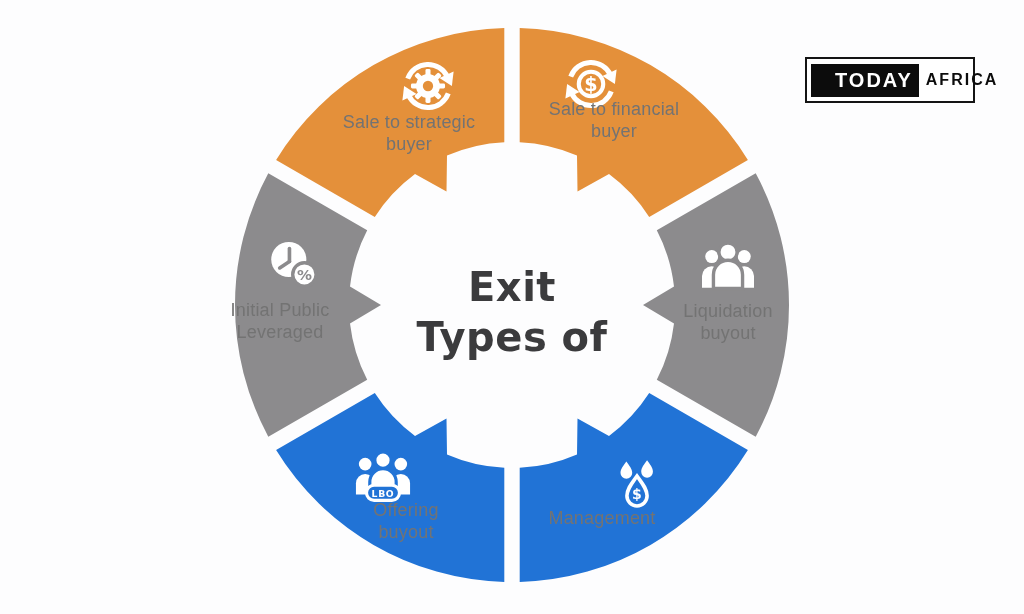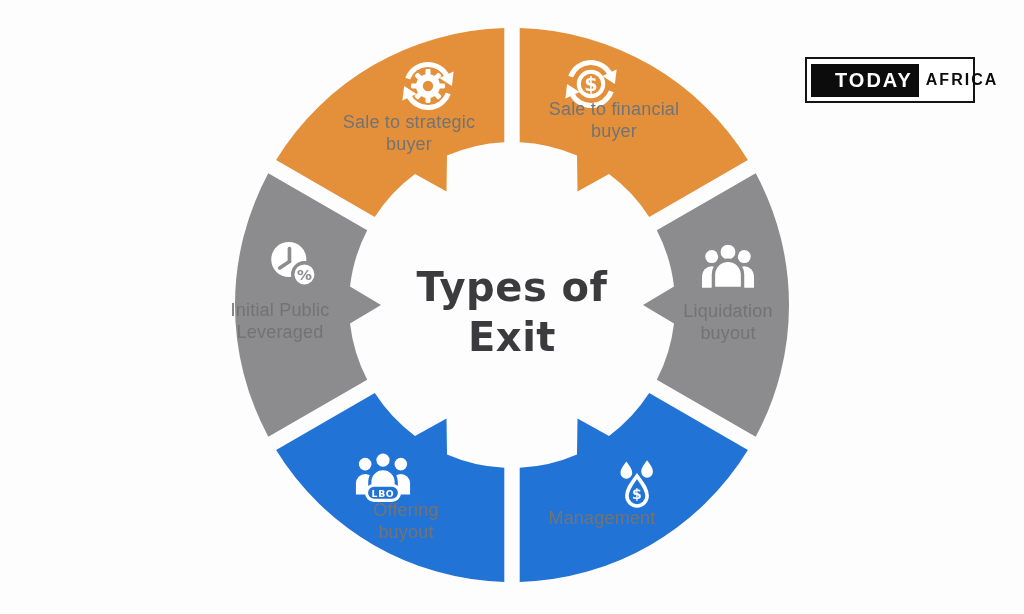"Types of" div { order: before "Exit" -> after "Exit" }
